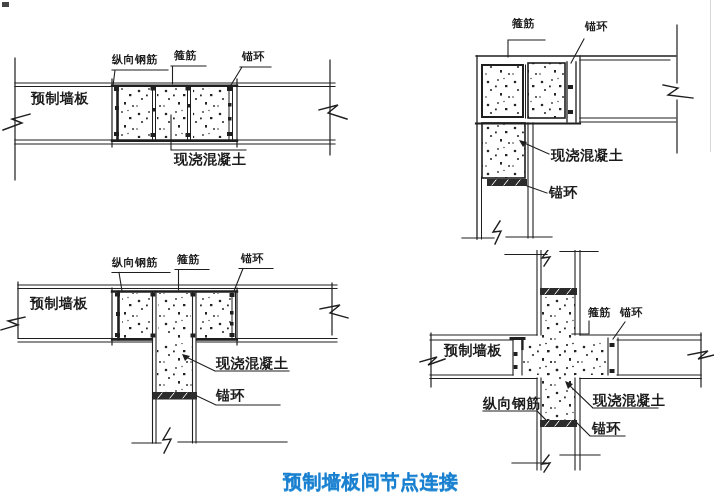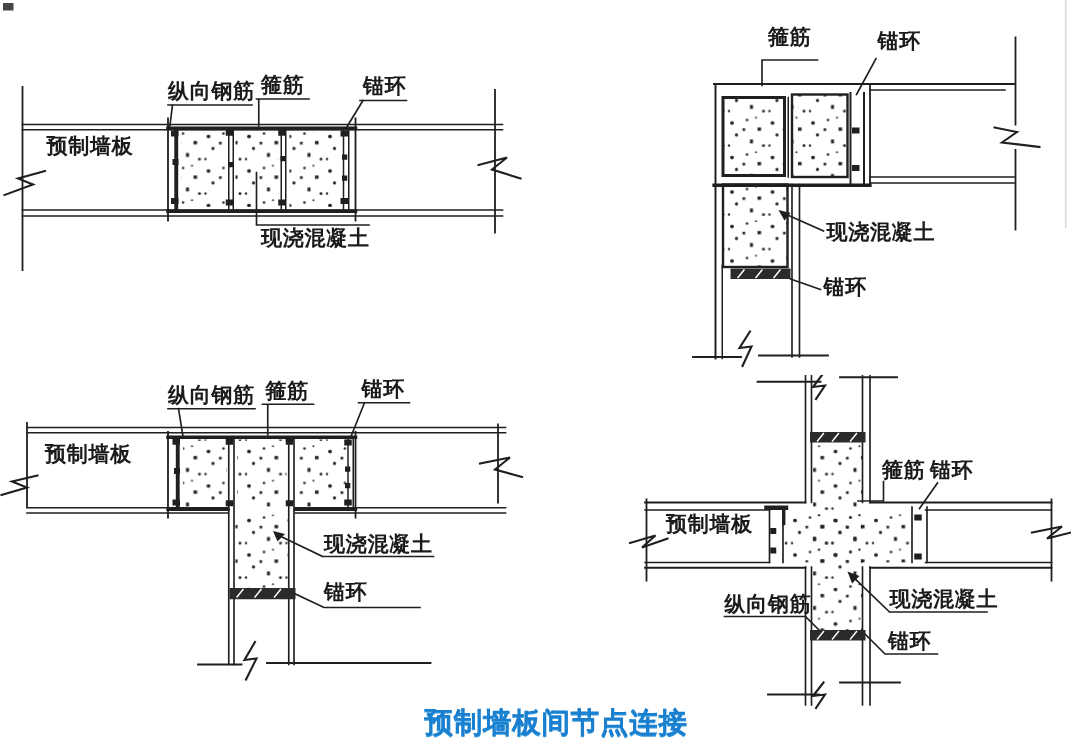"箍筋" .lbl { font-size: 14px -> 11px }
